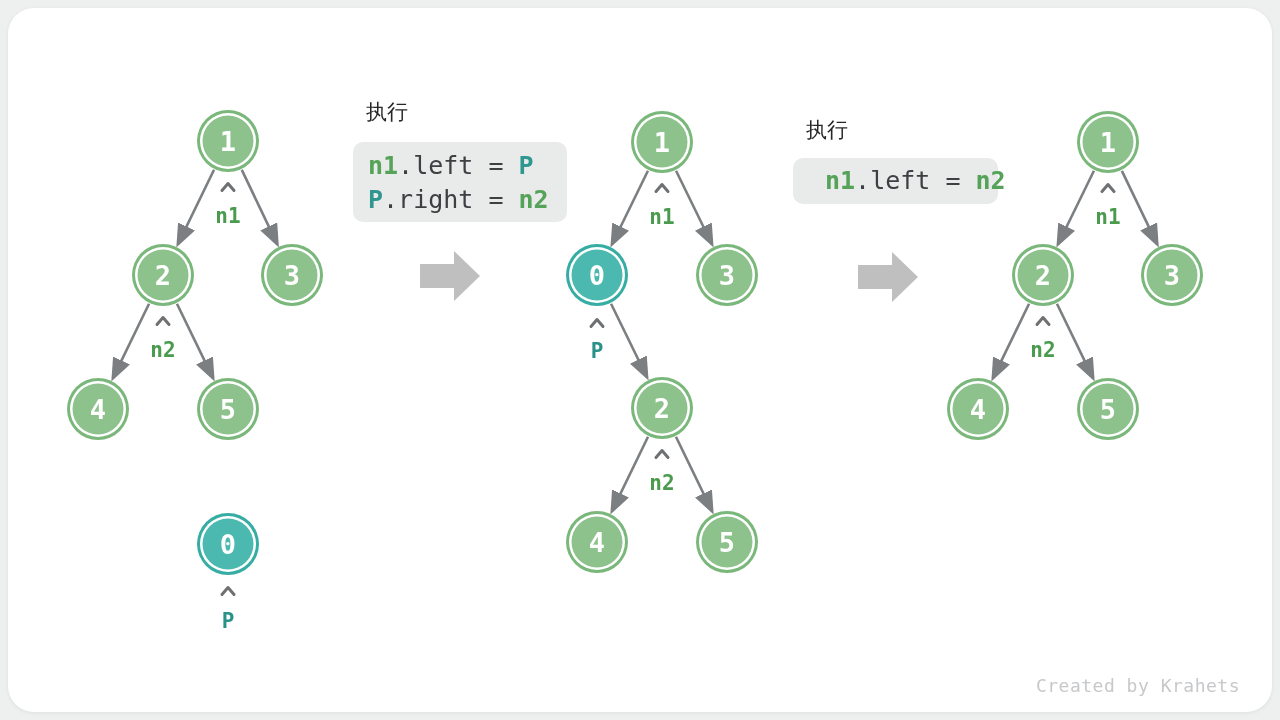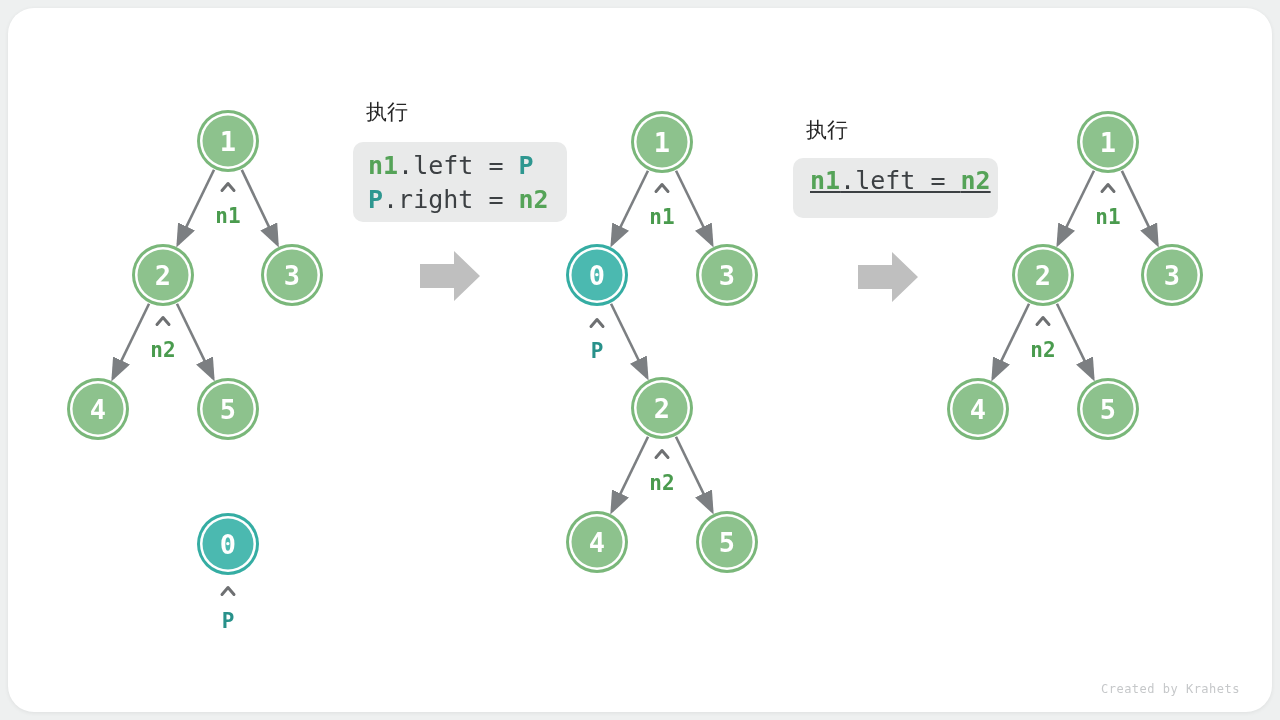"n1.left = n2" div.code-box { height: 60px -> 46px; padding: 6px 0px 0px 17px -> 6px 0px 0px 32px; text-decoration: underline -> none }
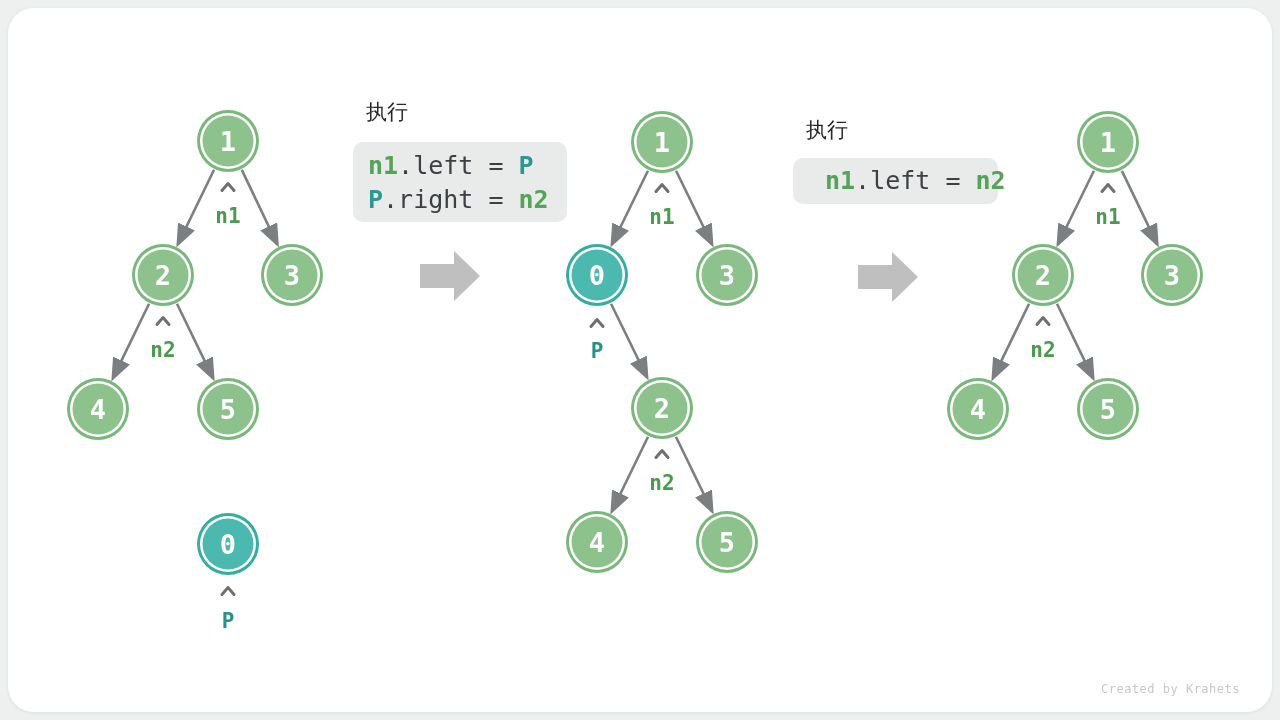"Created by Krahets" .footer { font-size: 12px -> 18px }
